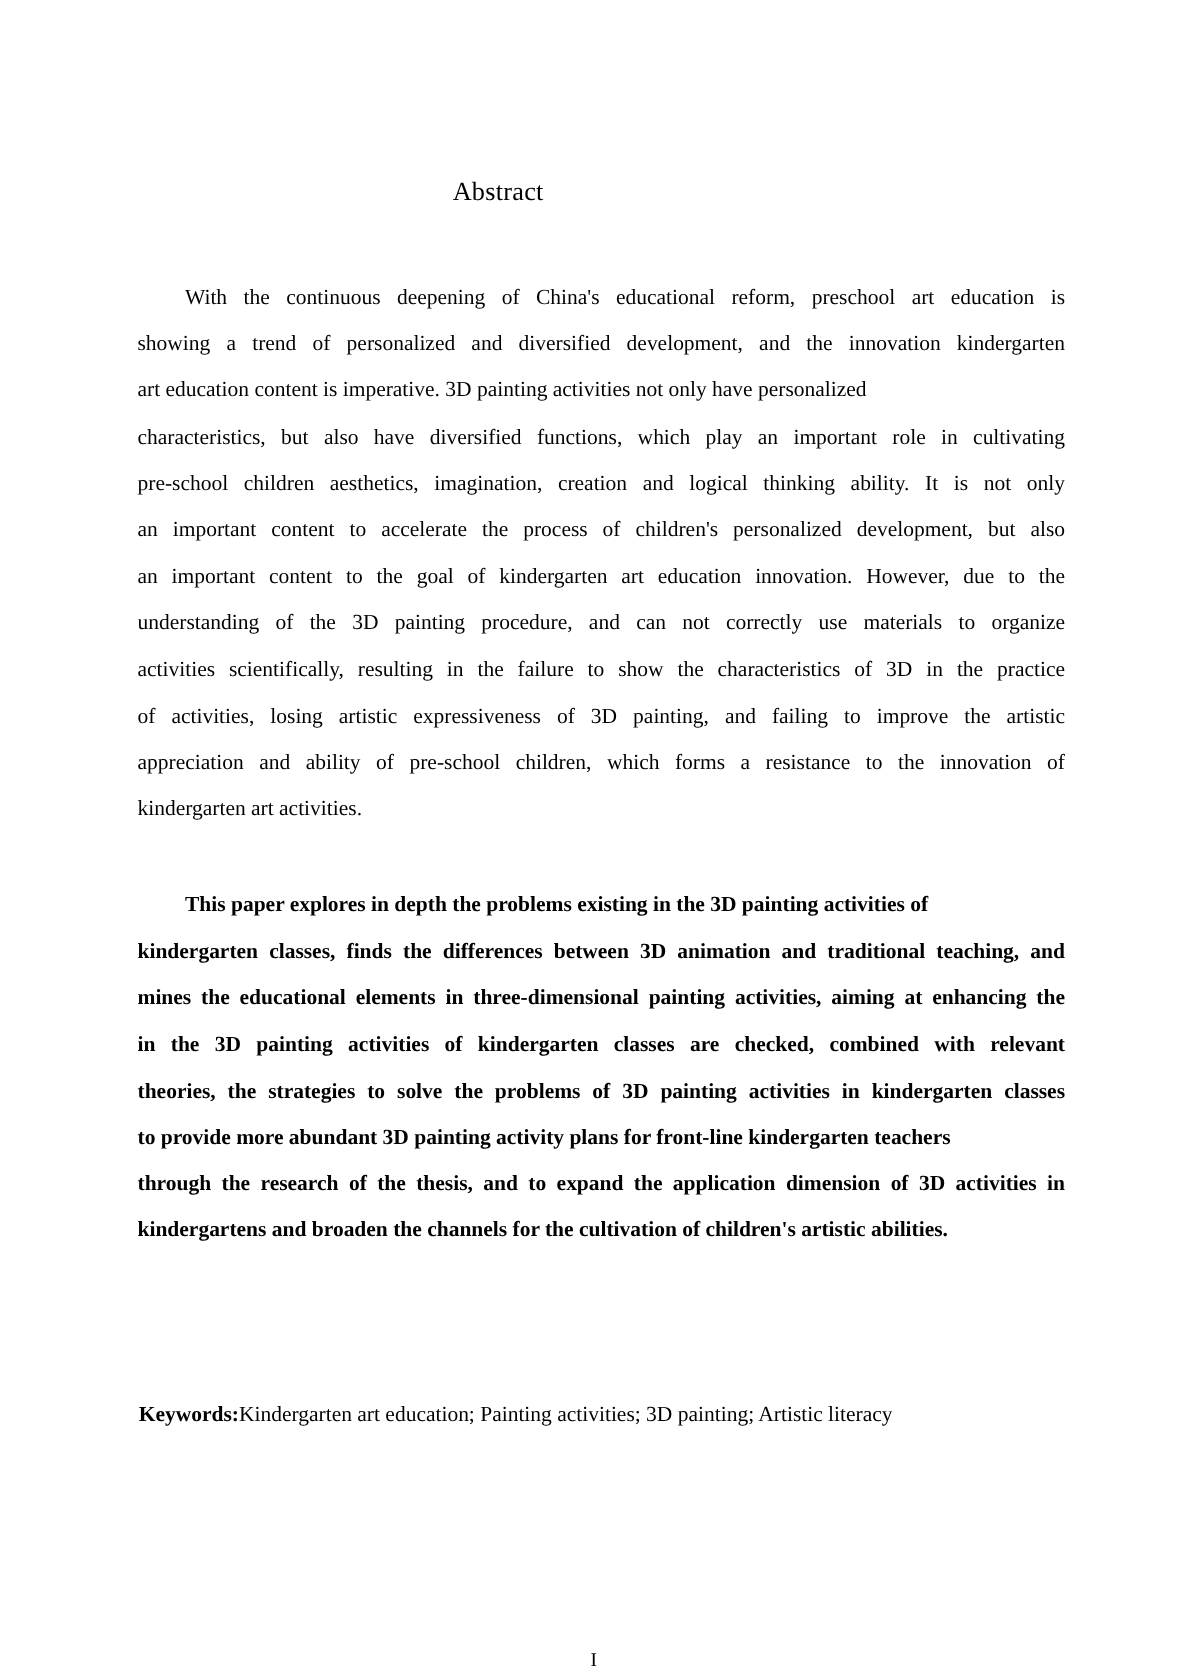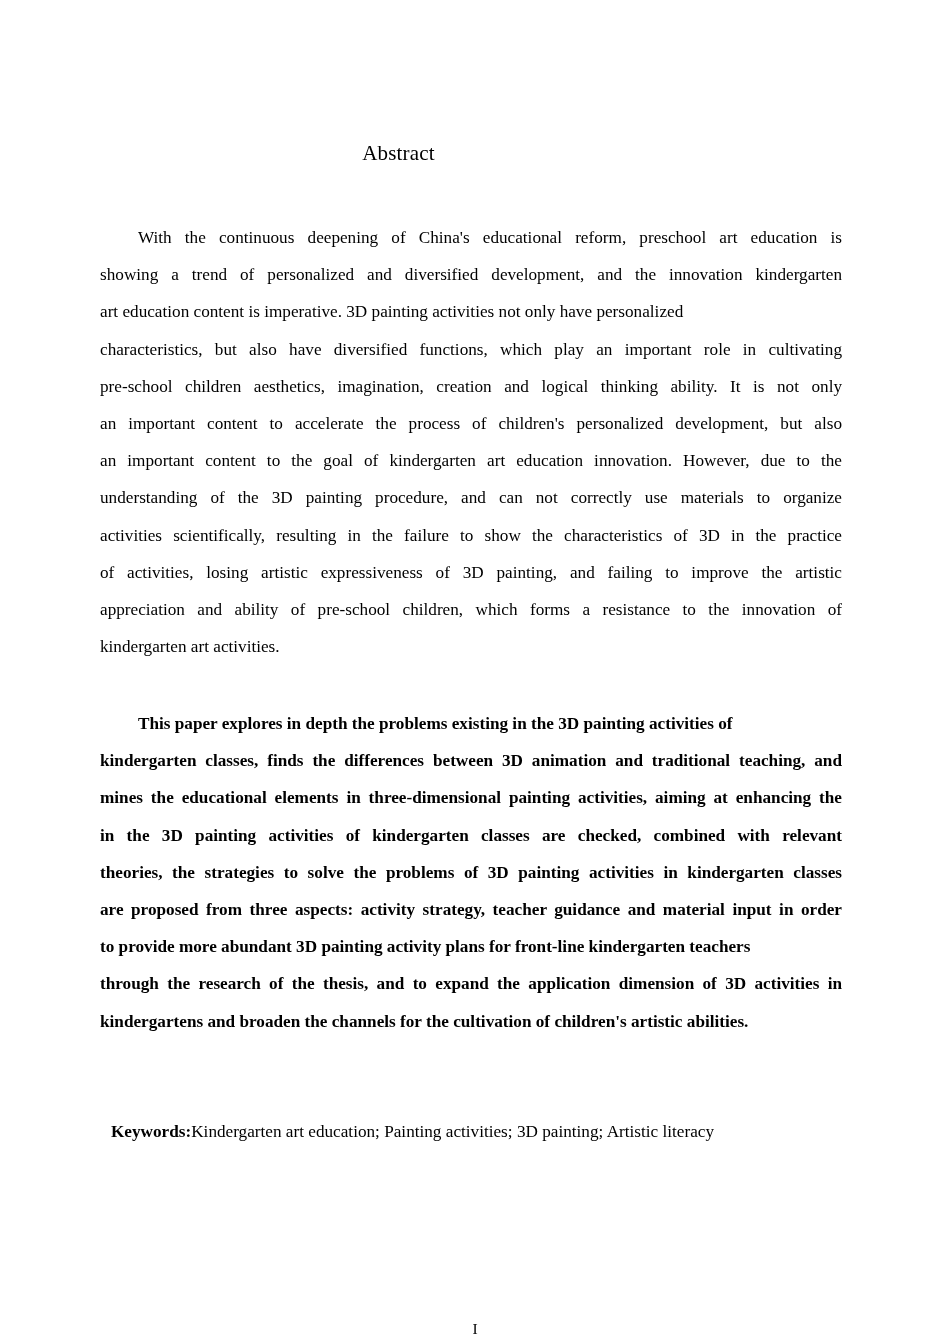"With the continuous deepening of" .body-block { left: 100px -> 110px }
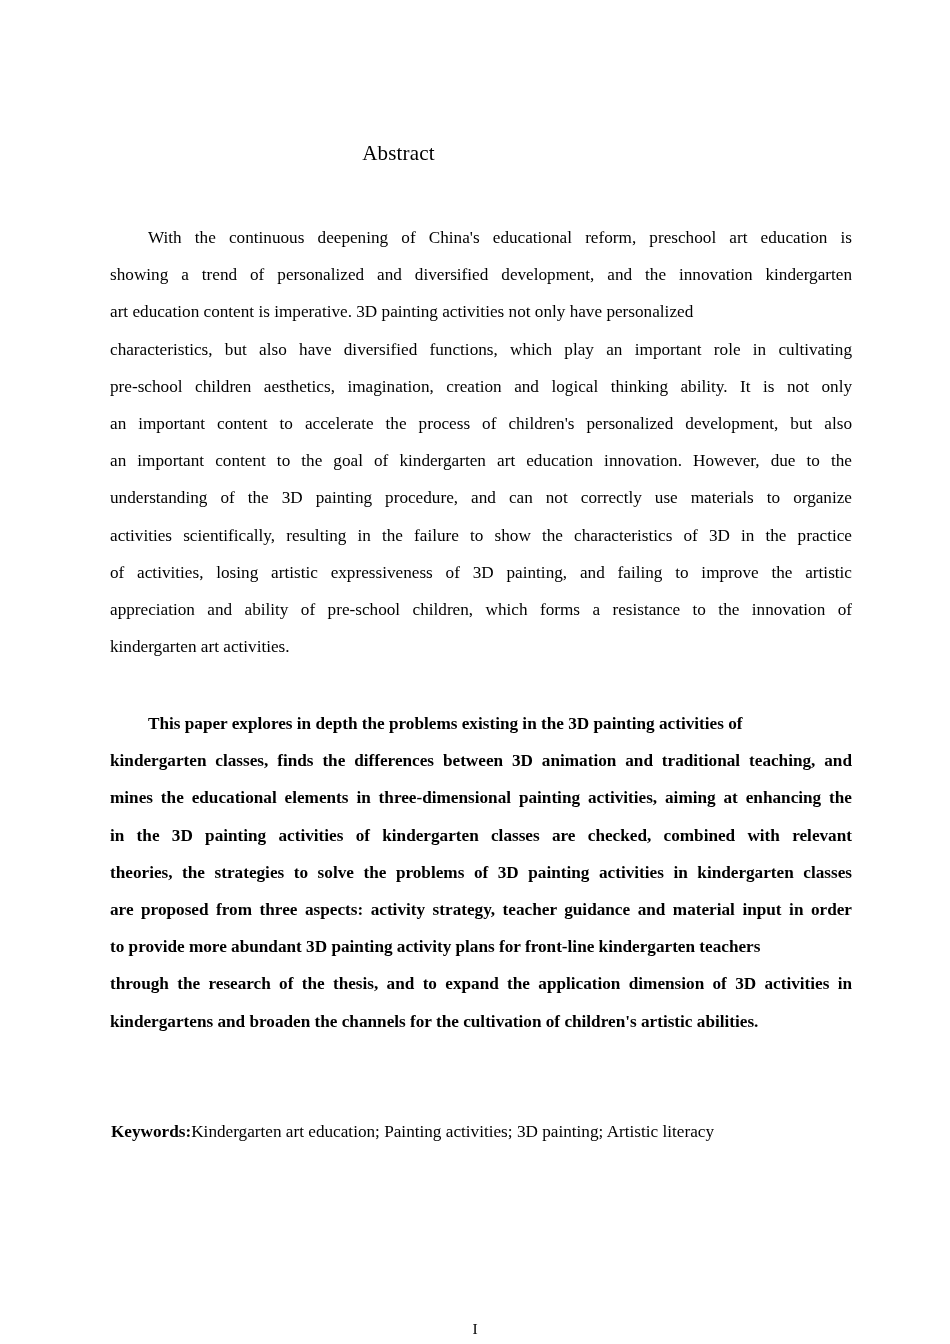"are proposed from three aspects:" span.line { html: <span>are proposed from three aspects: activity strategy, teacher guidance and material input in order</span> -> none }
